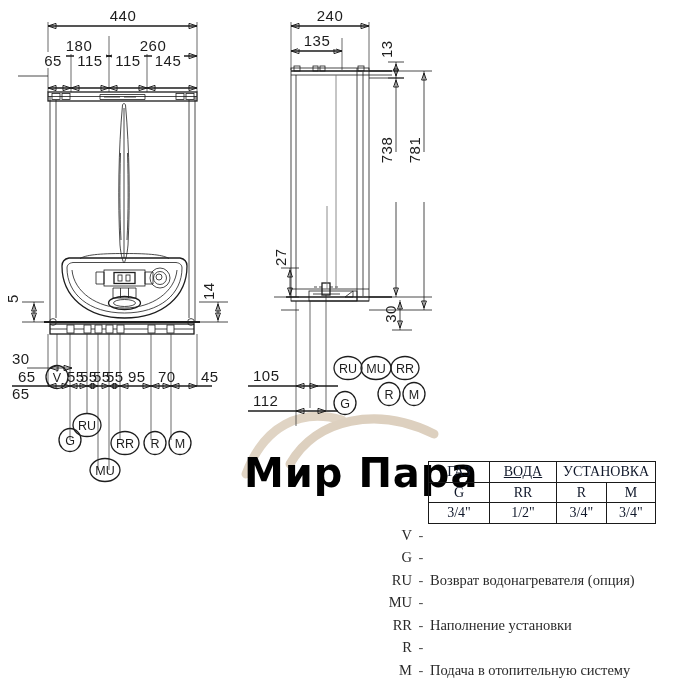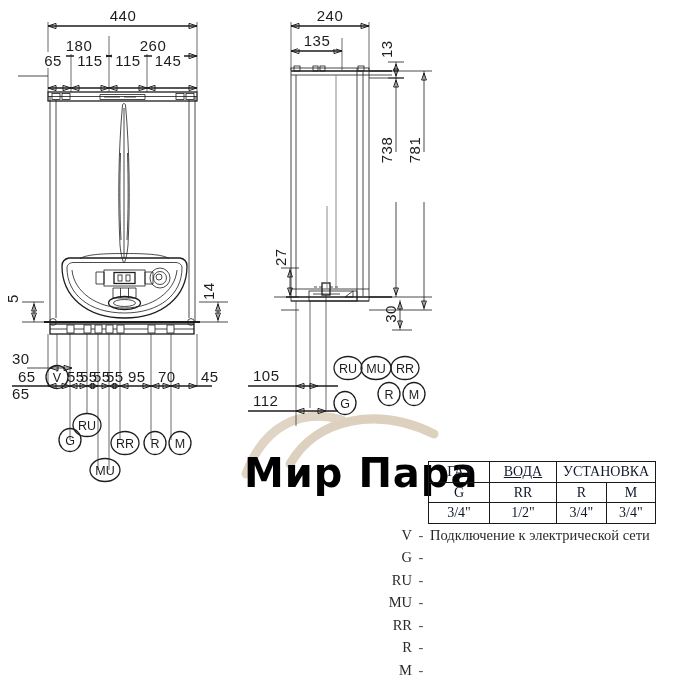"Подключение к электрической сети" span.legend-desc { html: <span>Подключение к электрической сети</span> -> none }
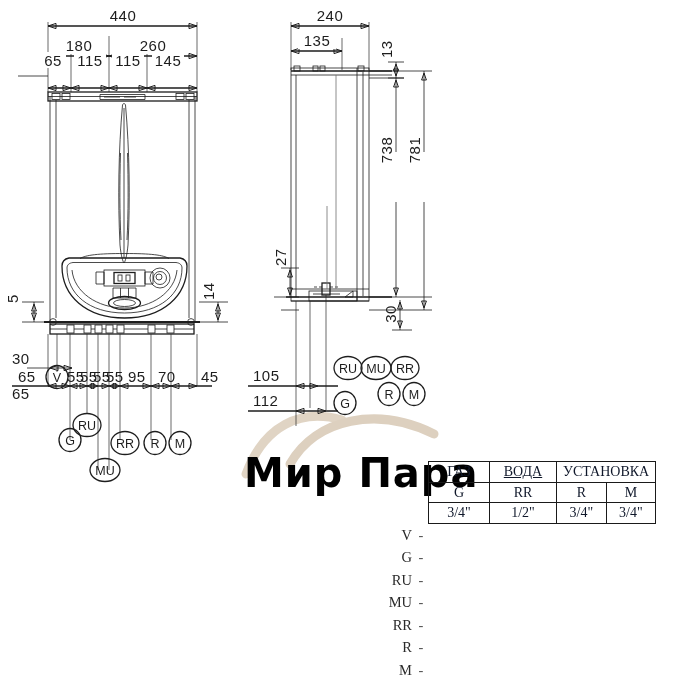"Возврат водонагревателя (опция)" span.legend-desc { html: none -> <span>Возврат водонагревателя (опция)</span> }
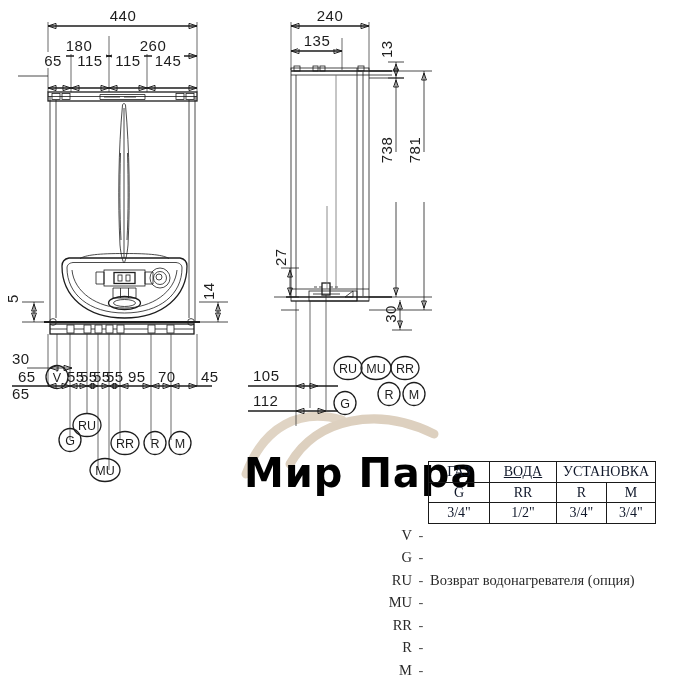"Наполнение установки" span.legend-desc { html: none -> <span>Наполнение установки</span> }
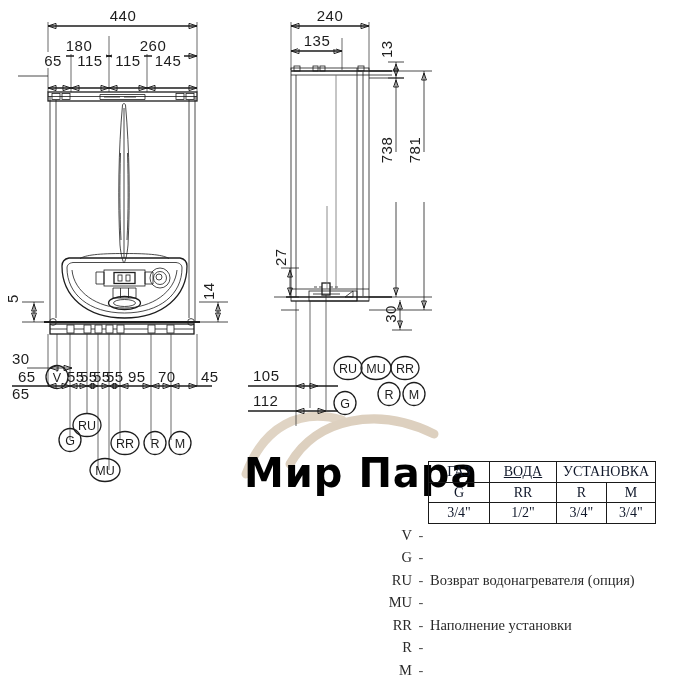"Подача в отопительную систему" span.legend-desc { html: none -> <span>Подача в отопительную систему</span> }
